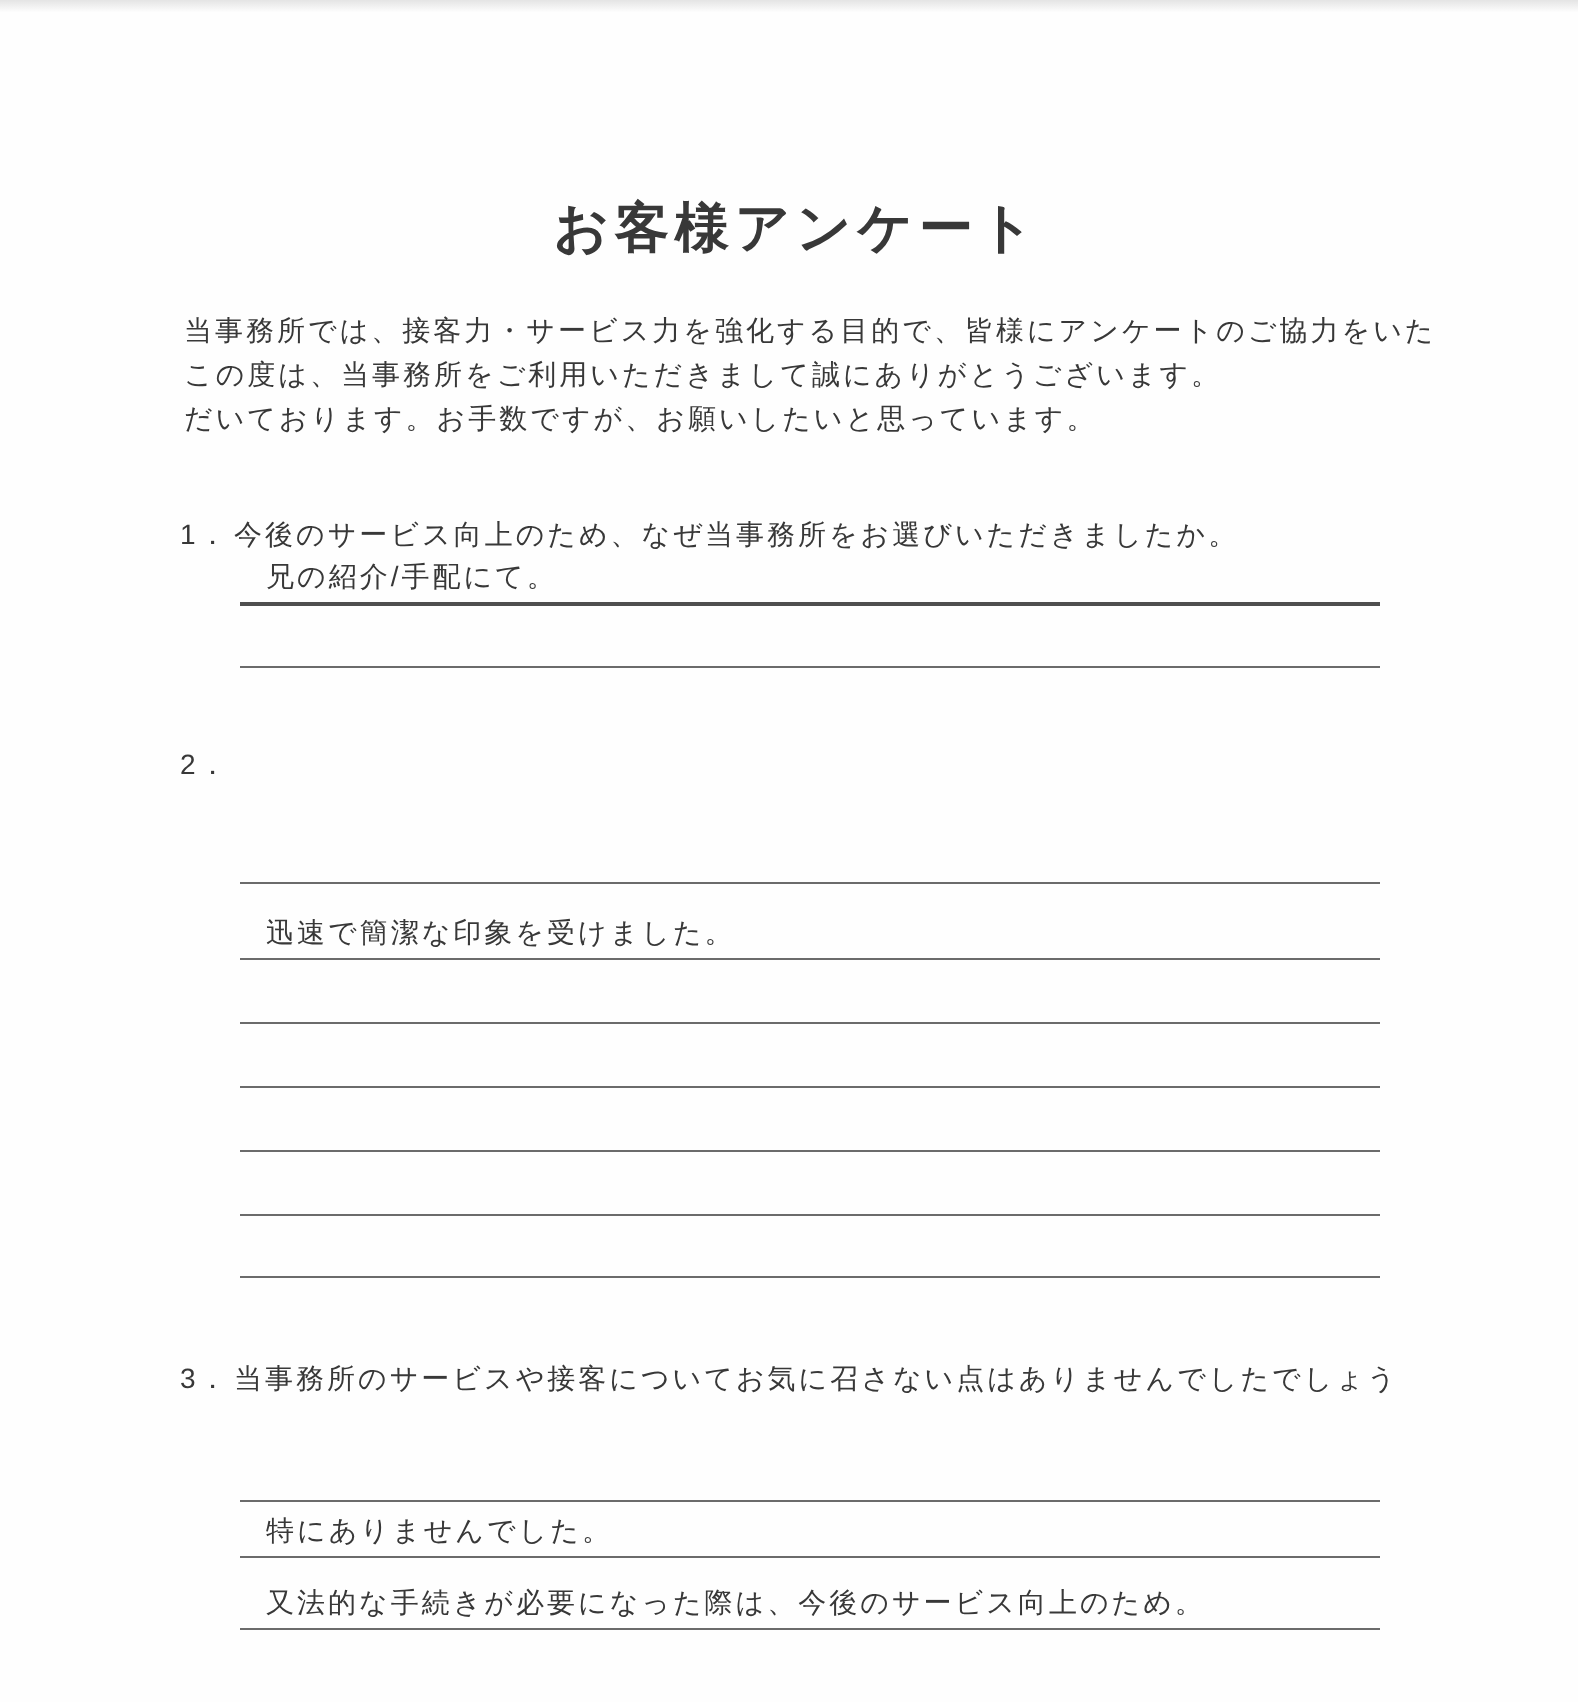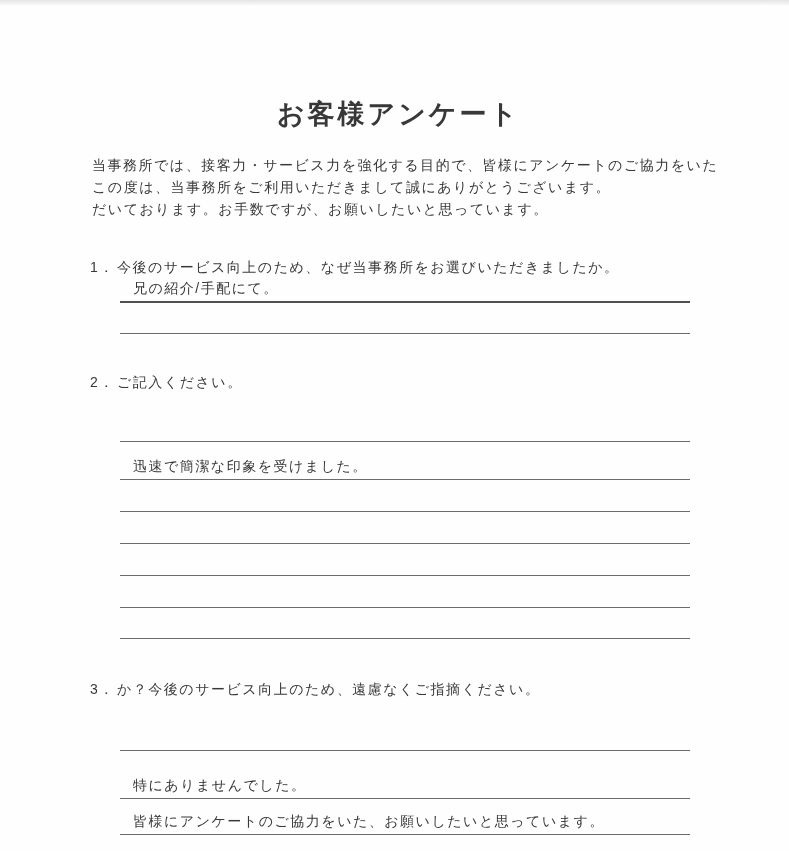"ご記入ください。" span.q-line { html: <span>ご記入ください。</span> -> none }
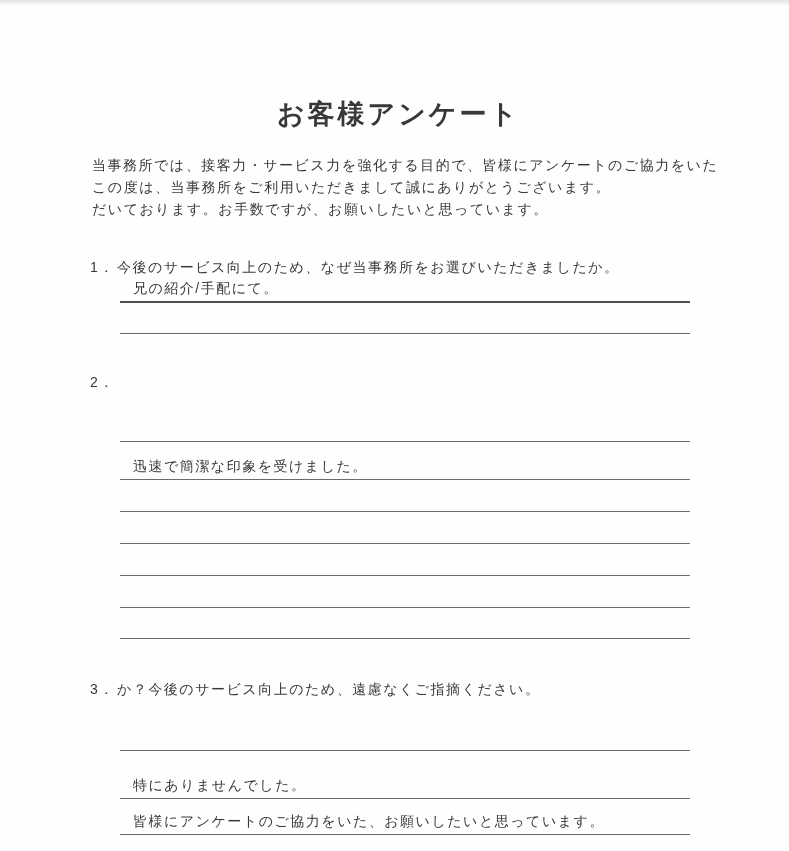"当事務所のサービスや接客についてお気に召さない点はありませんでしたでしょう" span.q-line { html: none -> <span>当事務所のサービスや接客についてお気に召さない点はありませんでしたでしょう</span> }
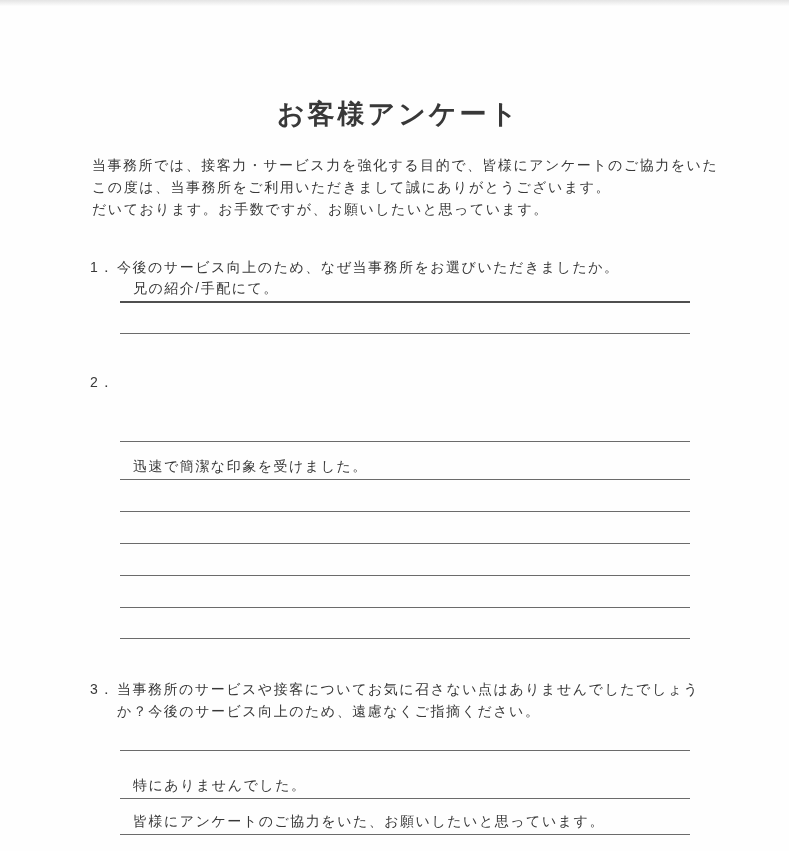"か？今後のサービス向上のため、遠慮なくご指摘ください。" span.q-line { html: <span>か？今後のサービス向上のため、遠慮なくご指摘ください。</span> -> none }
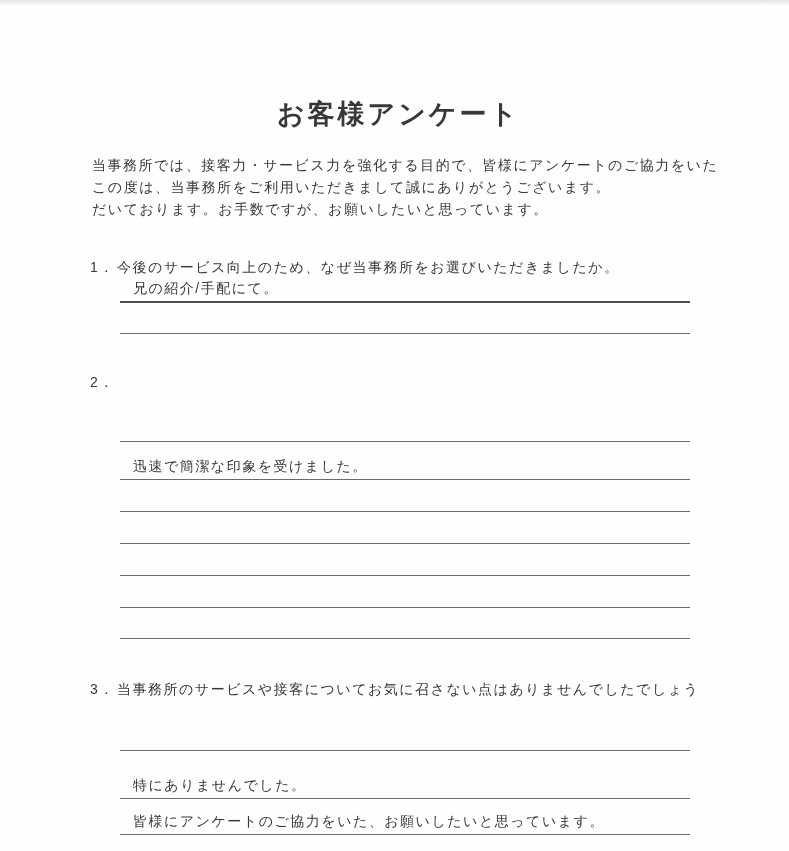"特にありませんでした。" div.row { margin-top: 20px -> none }
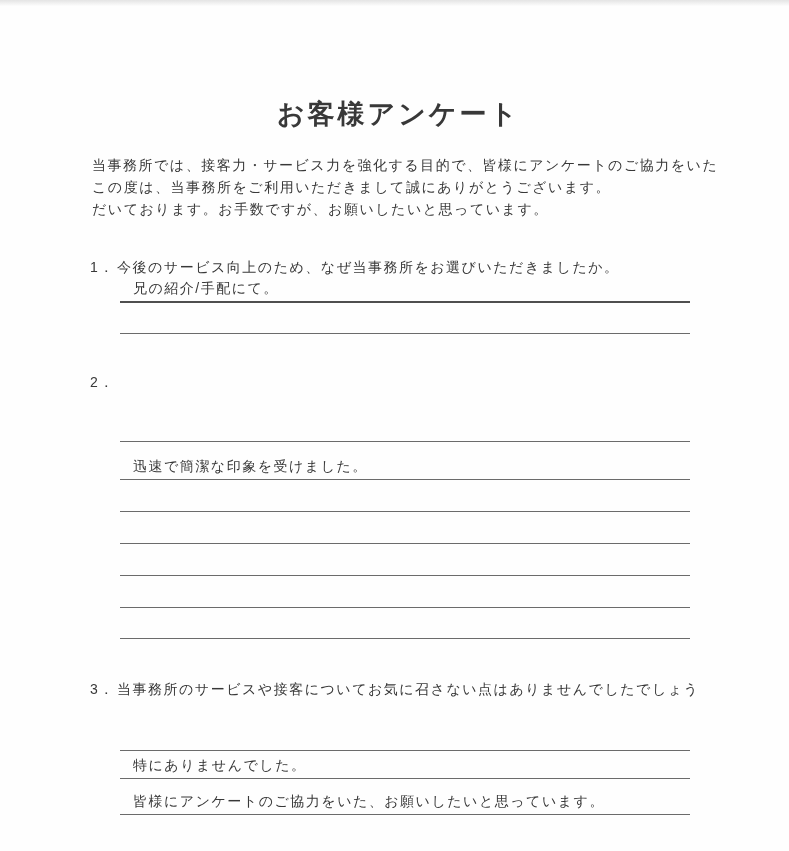"皆様にアンケートのご協力をいた、お願いしたいと思っています。" span { text: 皆様にアンケートのご協力をいた、お願いしたいと思っています -> 又法的な手続きが必要になった際は、今後のサービス向上のため }
